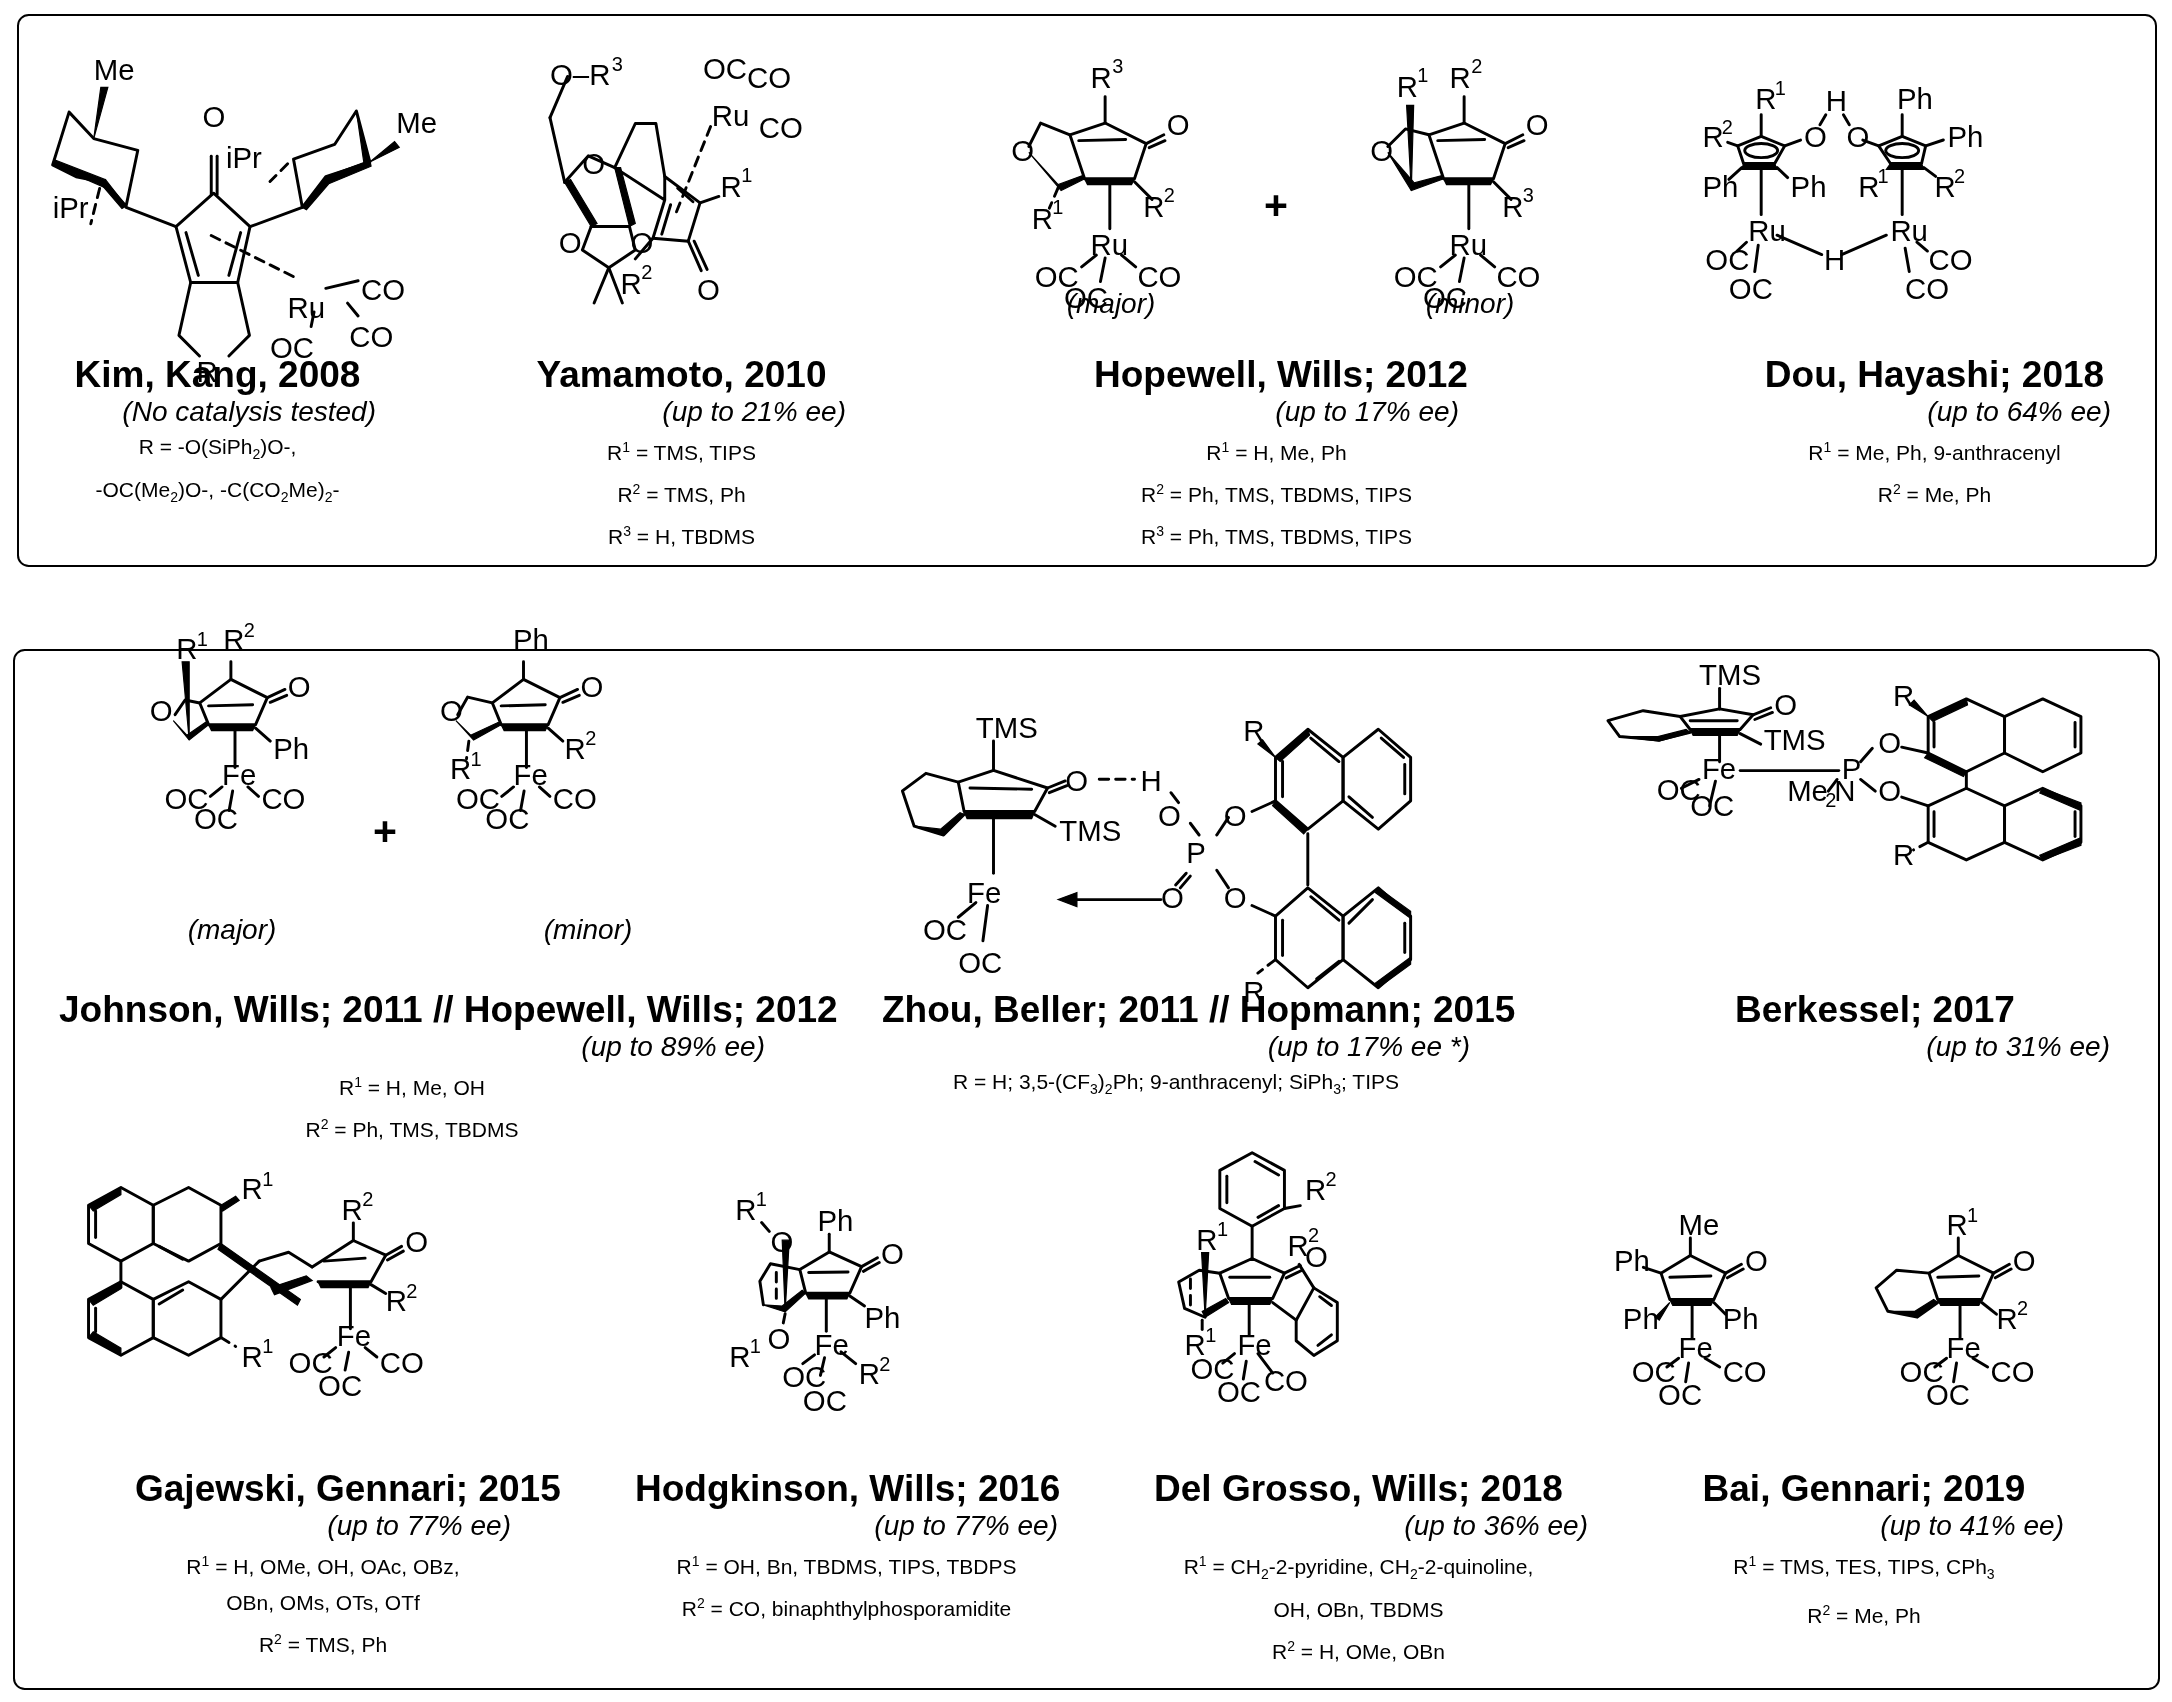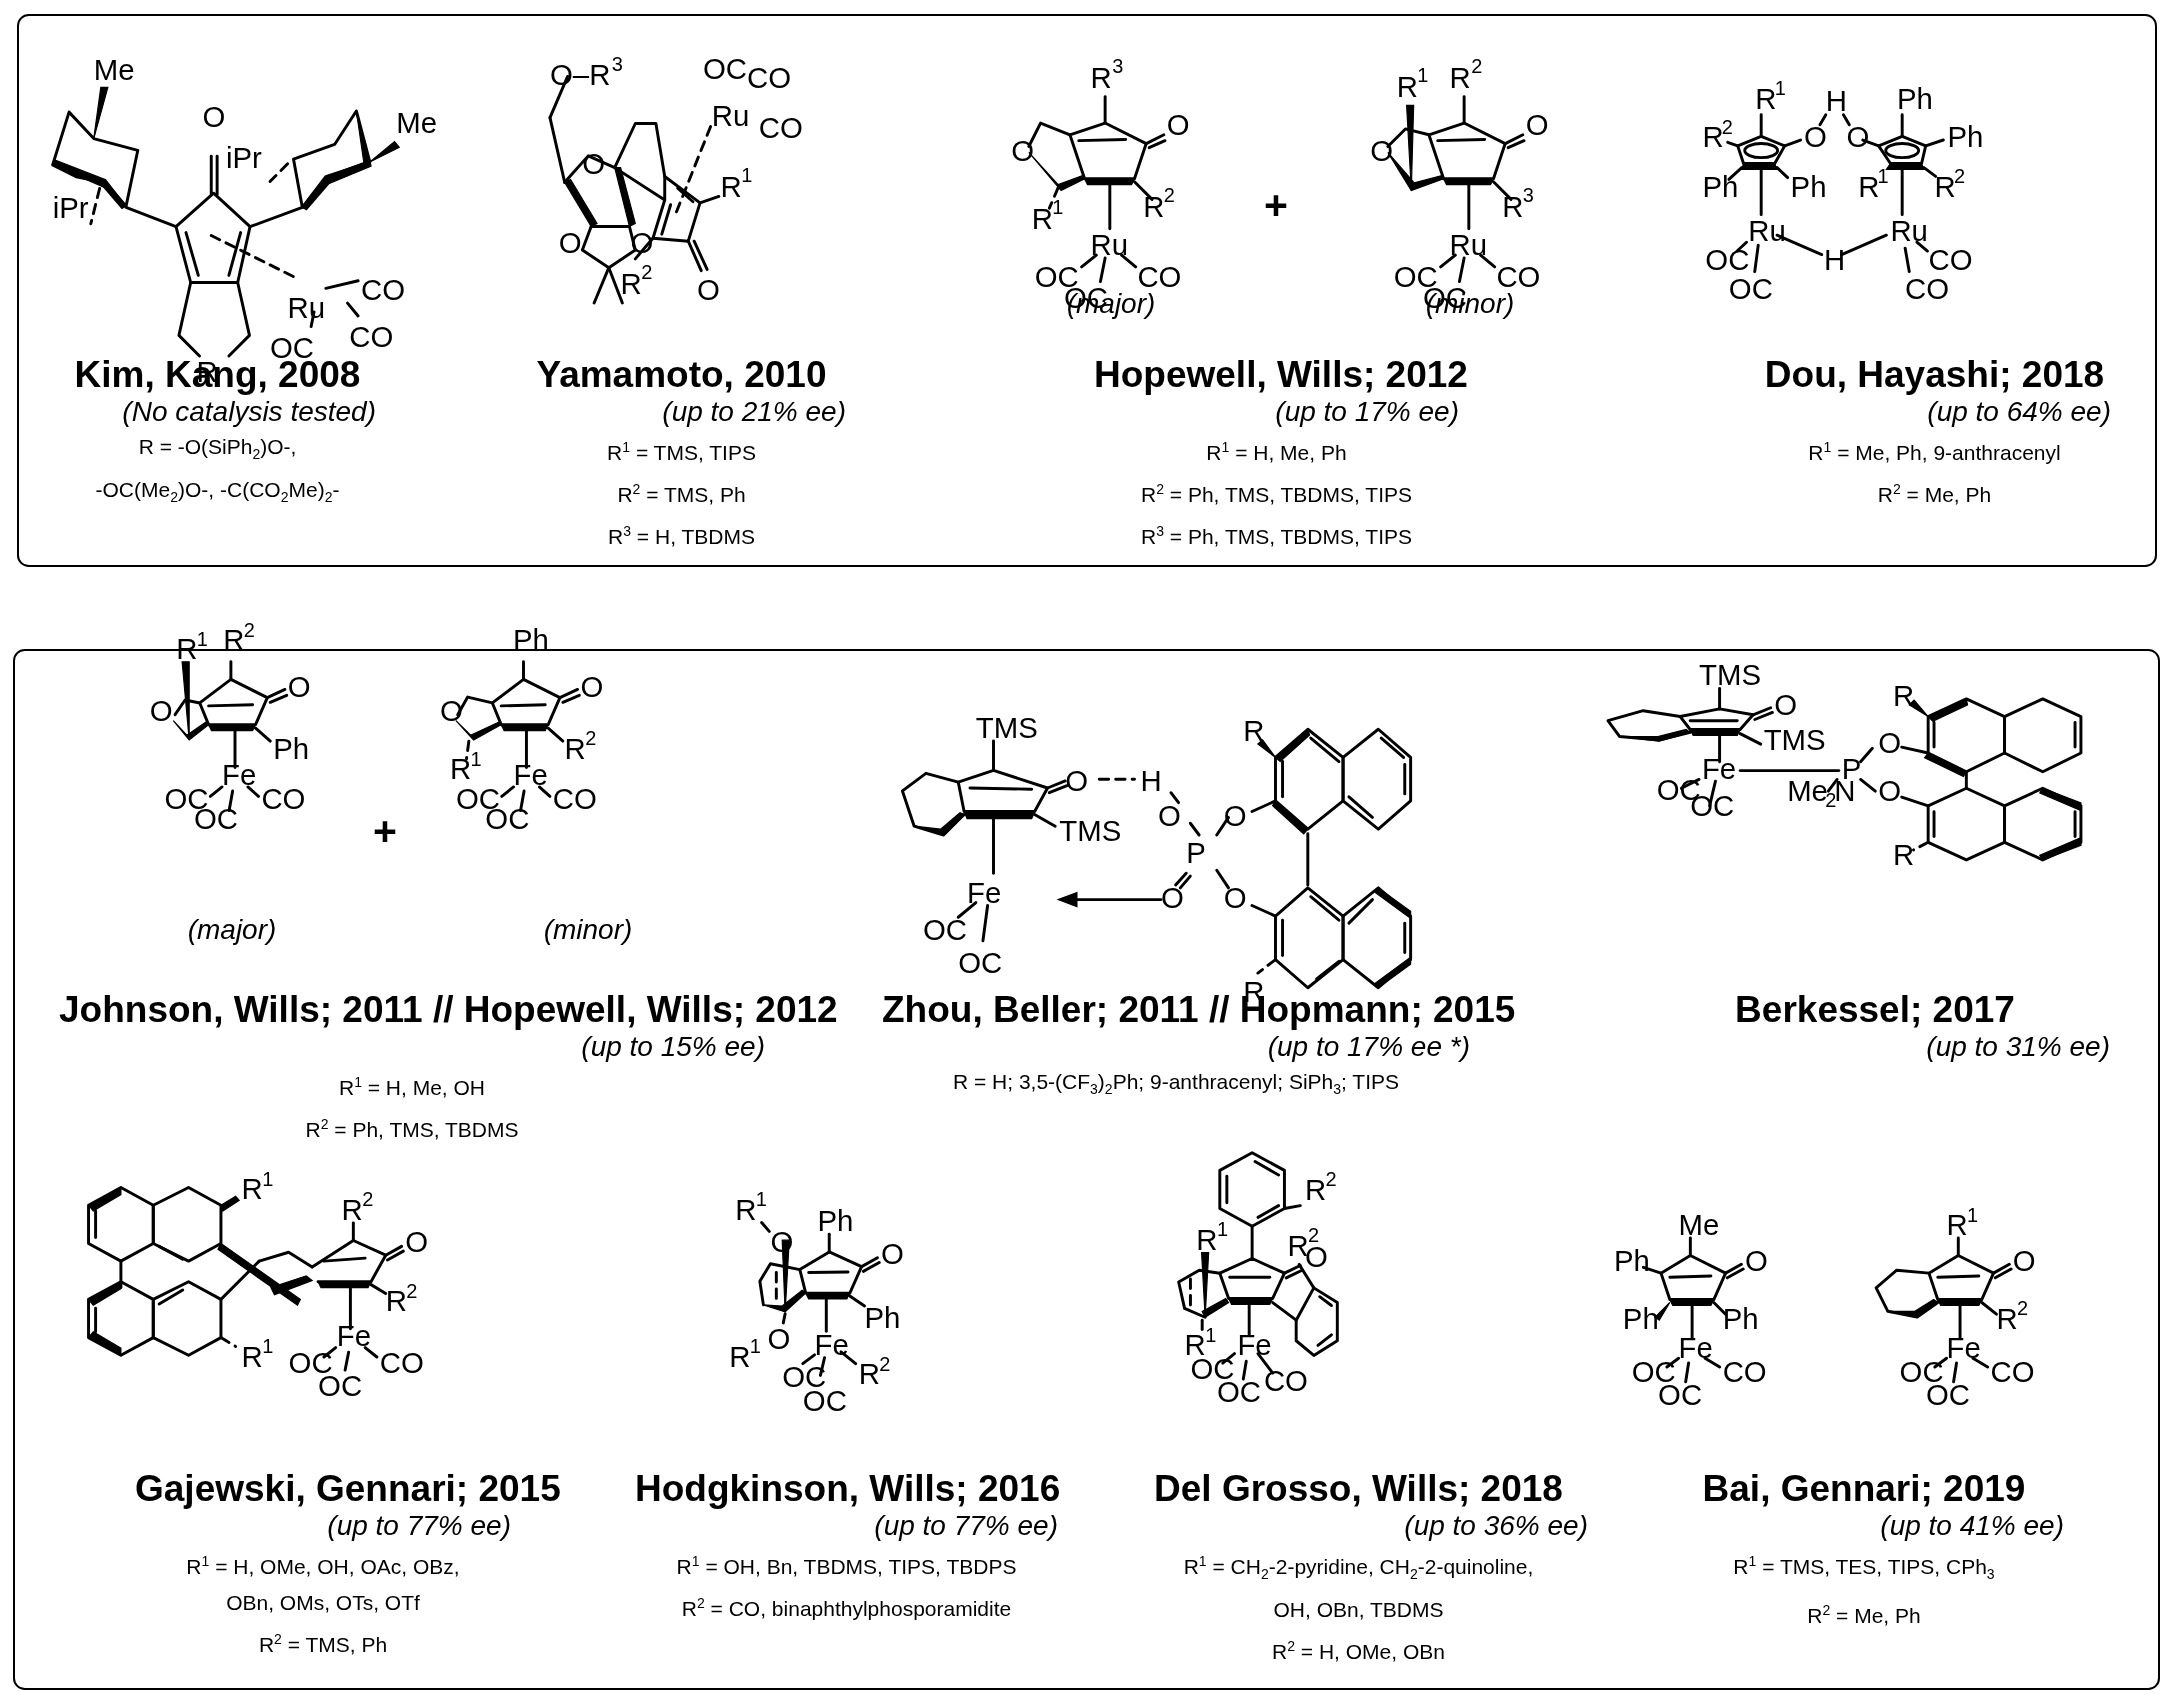"(up to 15% ee)" div.cap-ee { text: 15% -> 89% }
